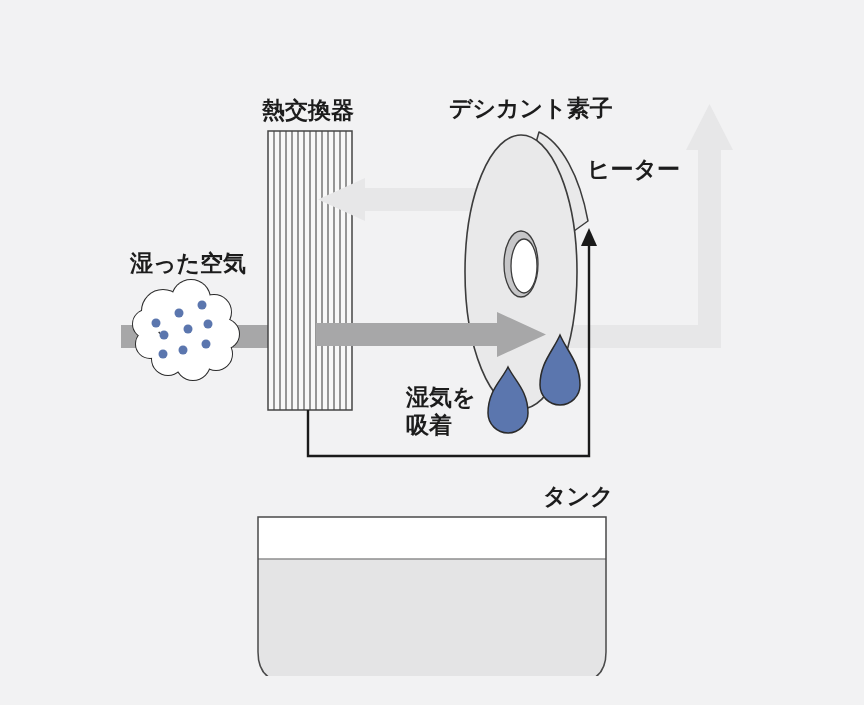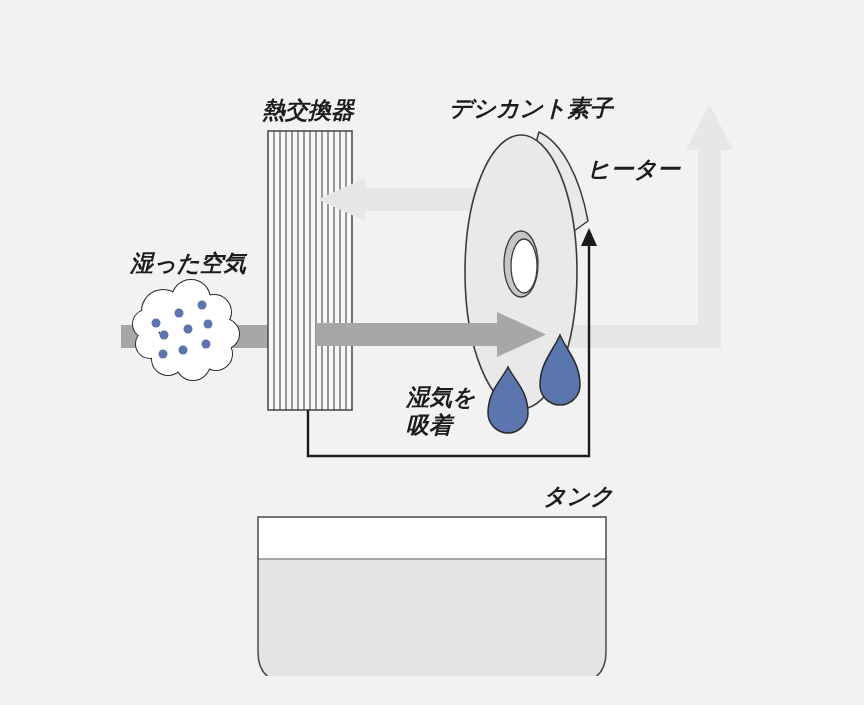"熱交換器" .stage { font-style: italic -> none }
